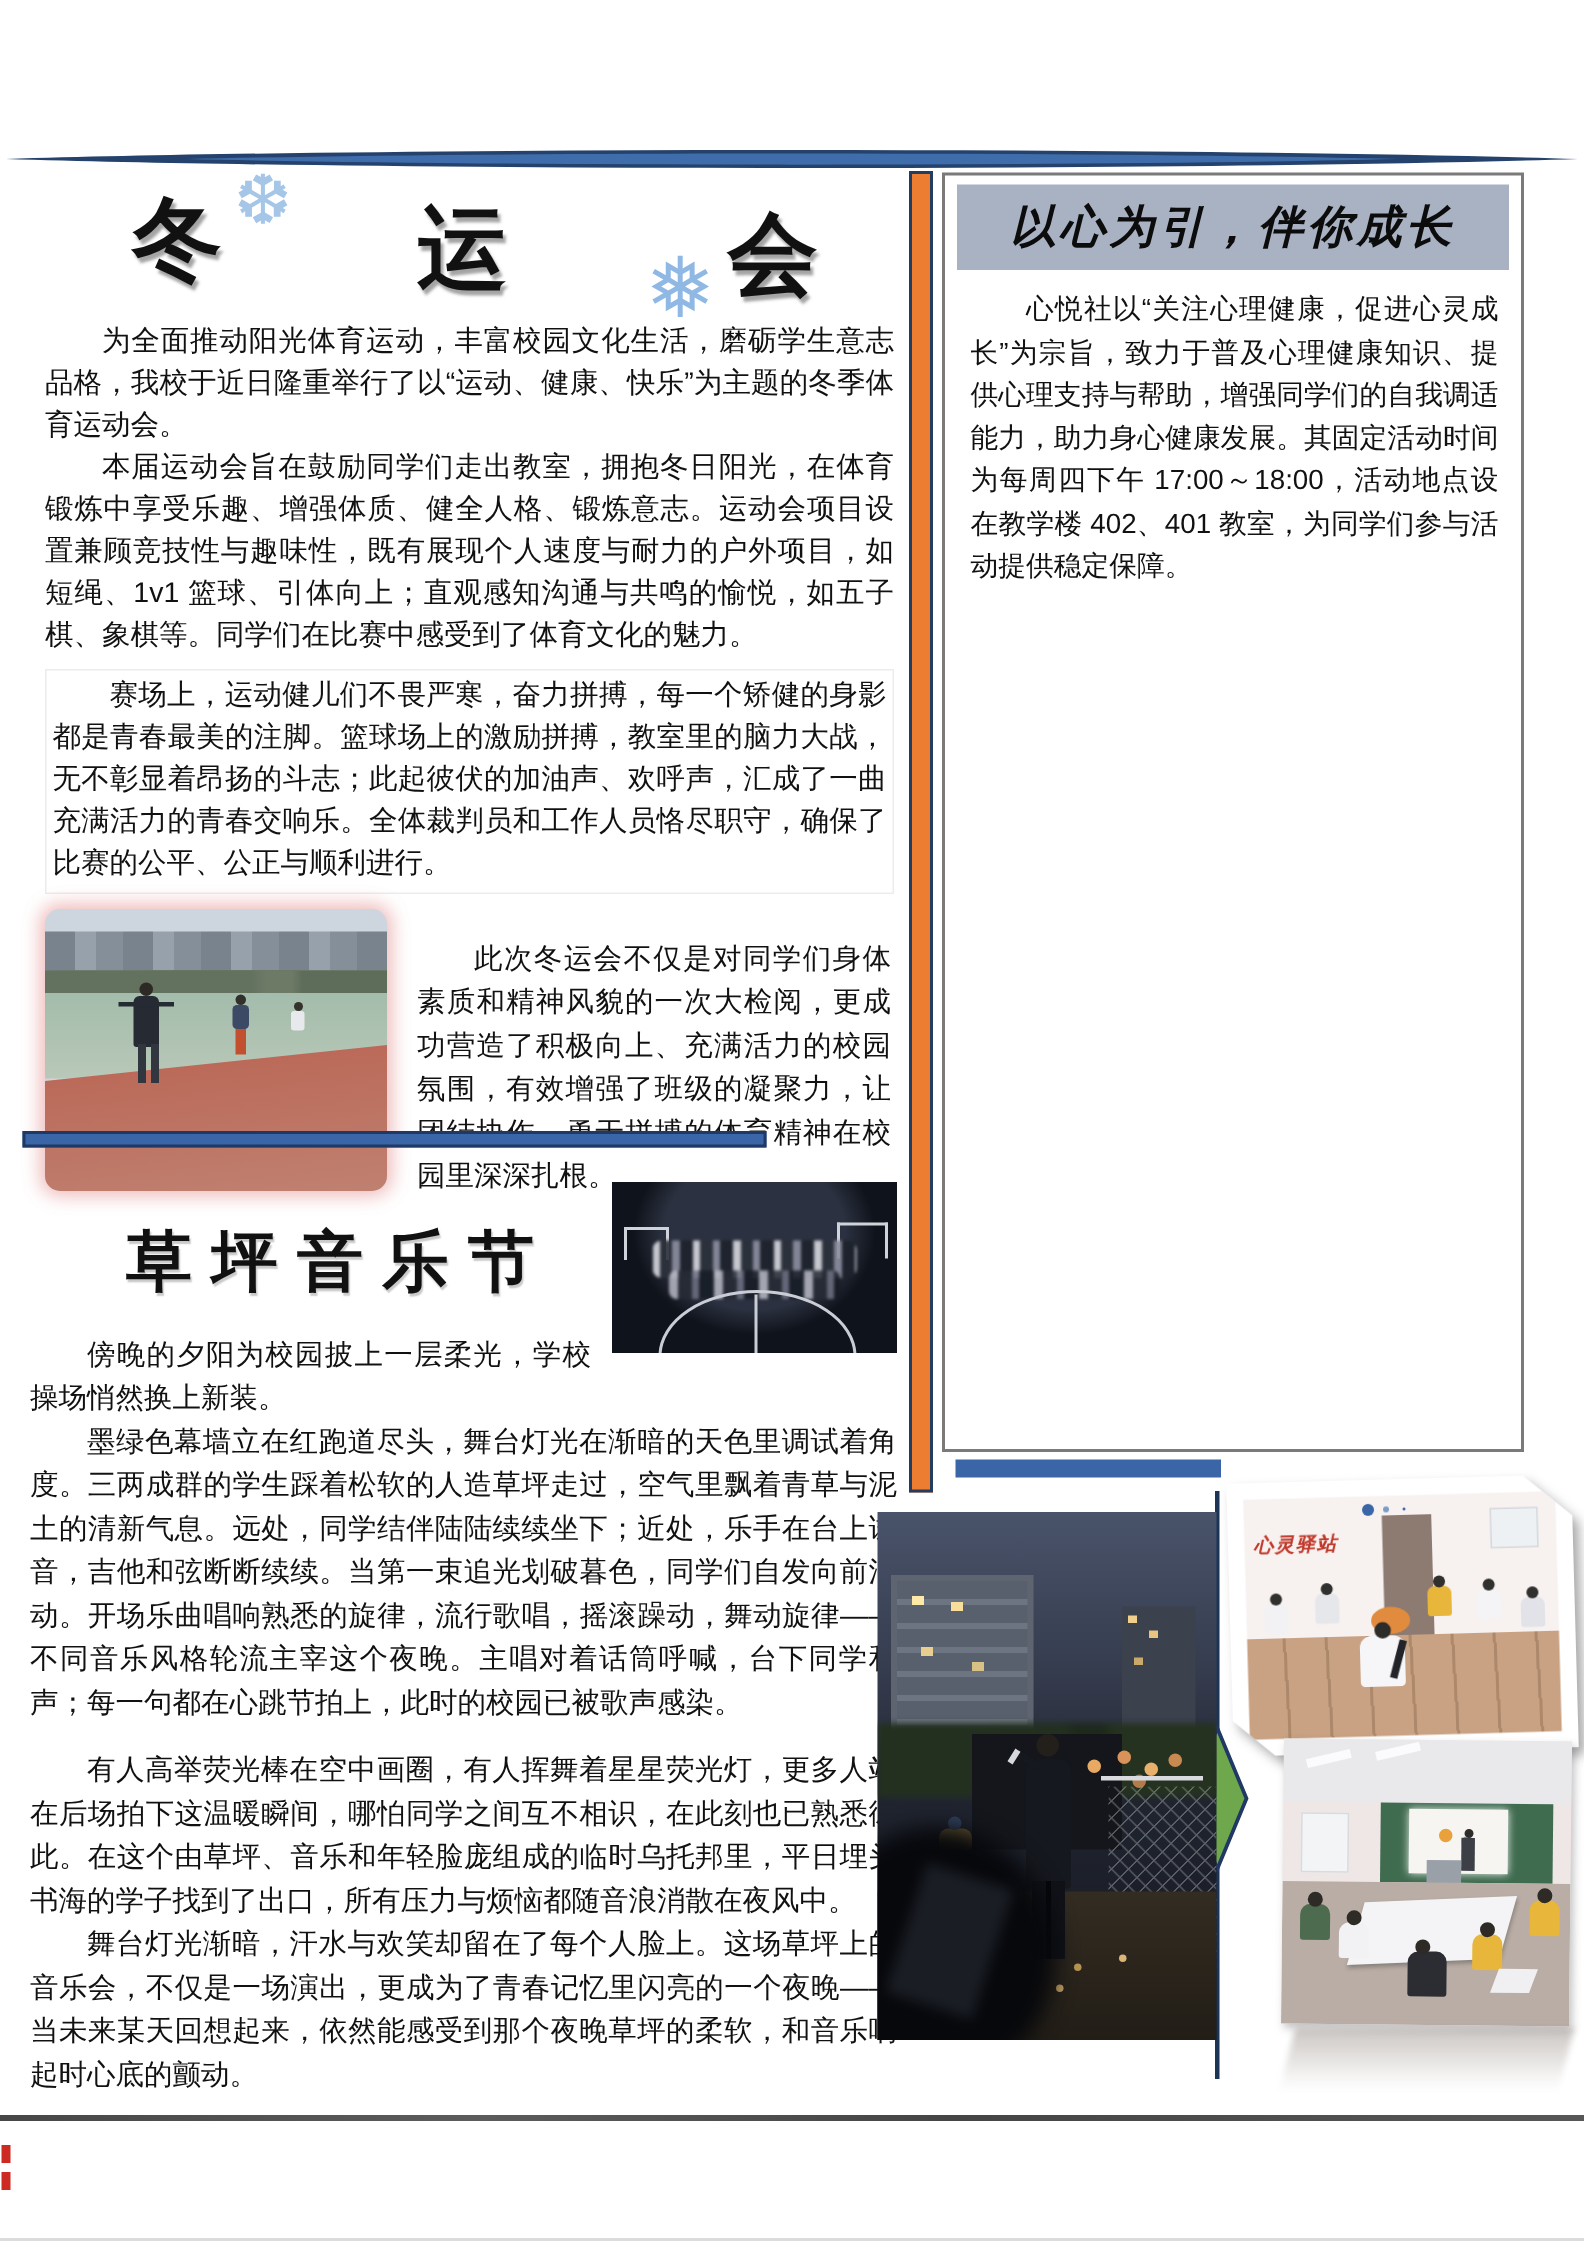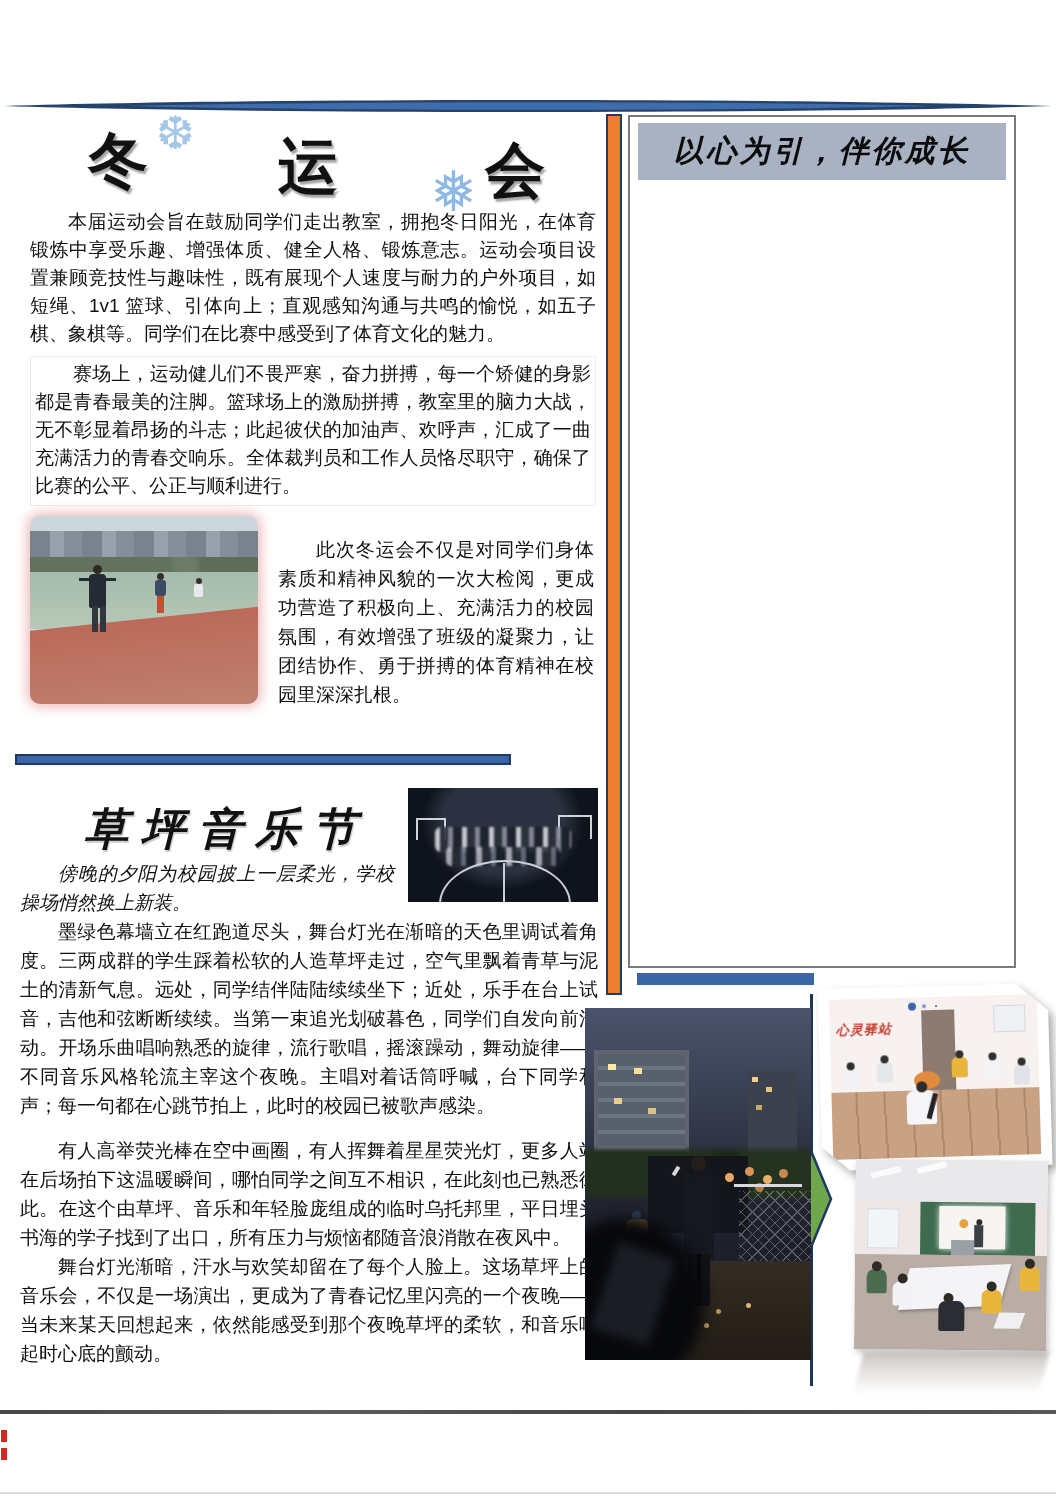"心悦社以“关注心理健康，促进心灵成长”为宗旨，致力于普及心理健康知识、提供心理支" p { html: none -> <p>心悦社以“关注心理健康，促进心灵成长”为宗旨，致力于普及心理健康知识、提供心理支持与帮助，增强同学们的自我调适能力，助力身心健康发展。其固定活动时间为每周四下午 17:00～18:00，活动地点设在教学楼 402、401 教室，为同学们参与活动提供稳定保障。</p> }
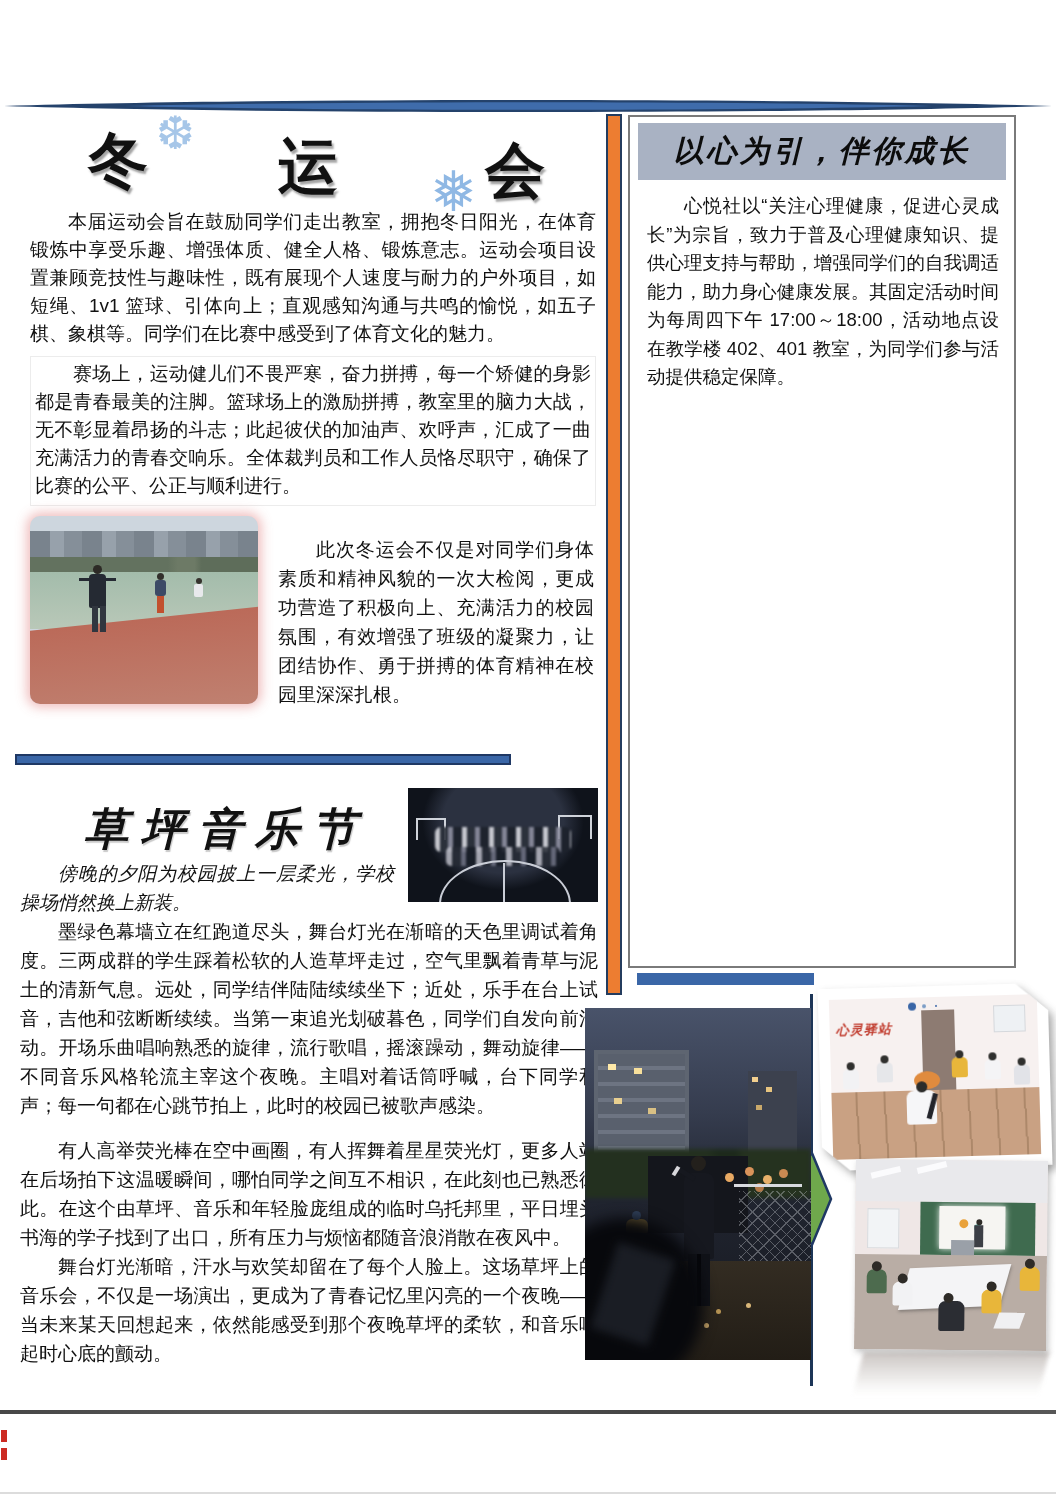"为全面推动阳光体育运动，丰富校园文化生活，磨砺学生意志品格，我校于近日隆重举行了" p.para { html: none -> <p>为全面推动阳光体育运动，丰富校园文化生活，磨砺学生意志品格，我校于近日隆重举行了以“运动、健康、快乐”为主题的冬季体育运动会。</p> }
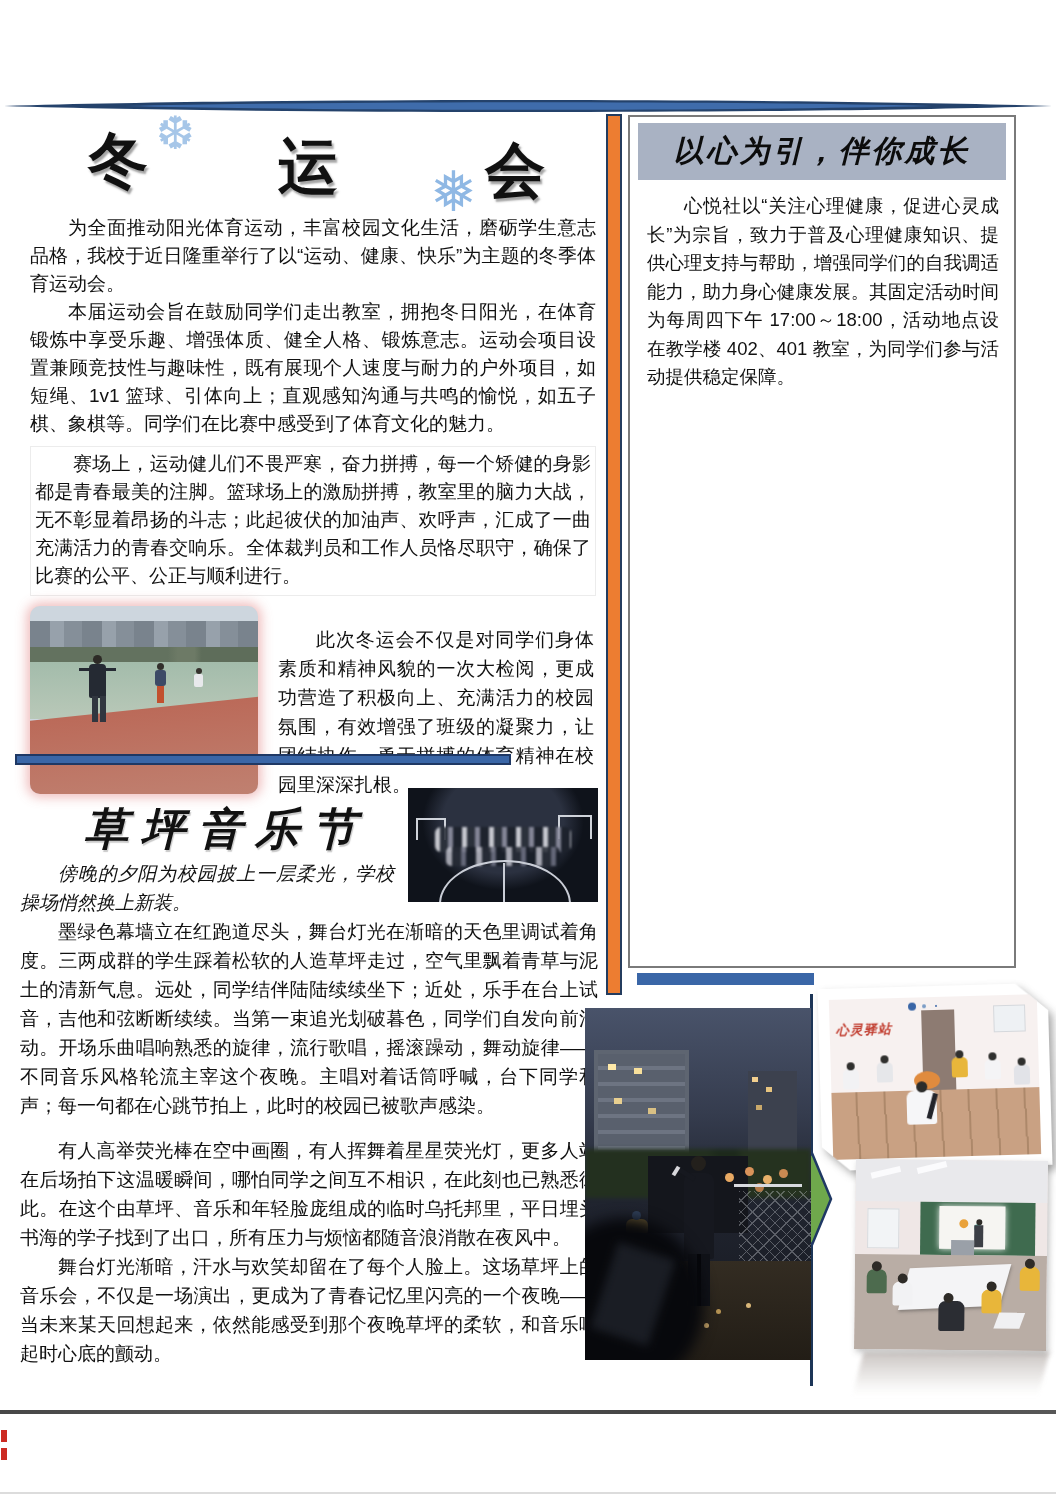"草坪音乐节" #music-title { font-style: italic -> none; margin: 20px 0 0 64px -> 32px 0 0 64px }
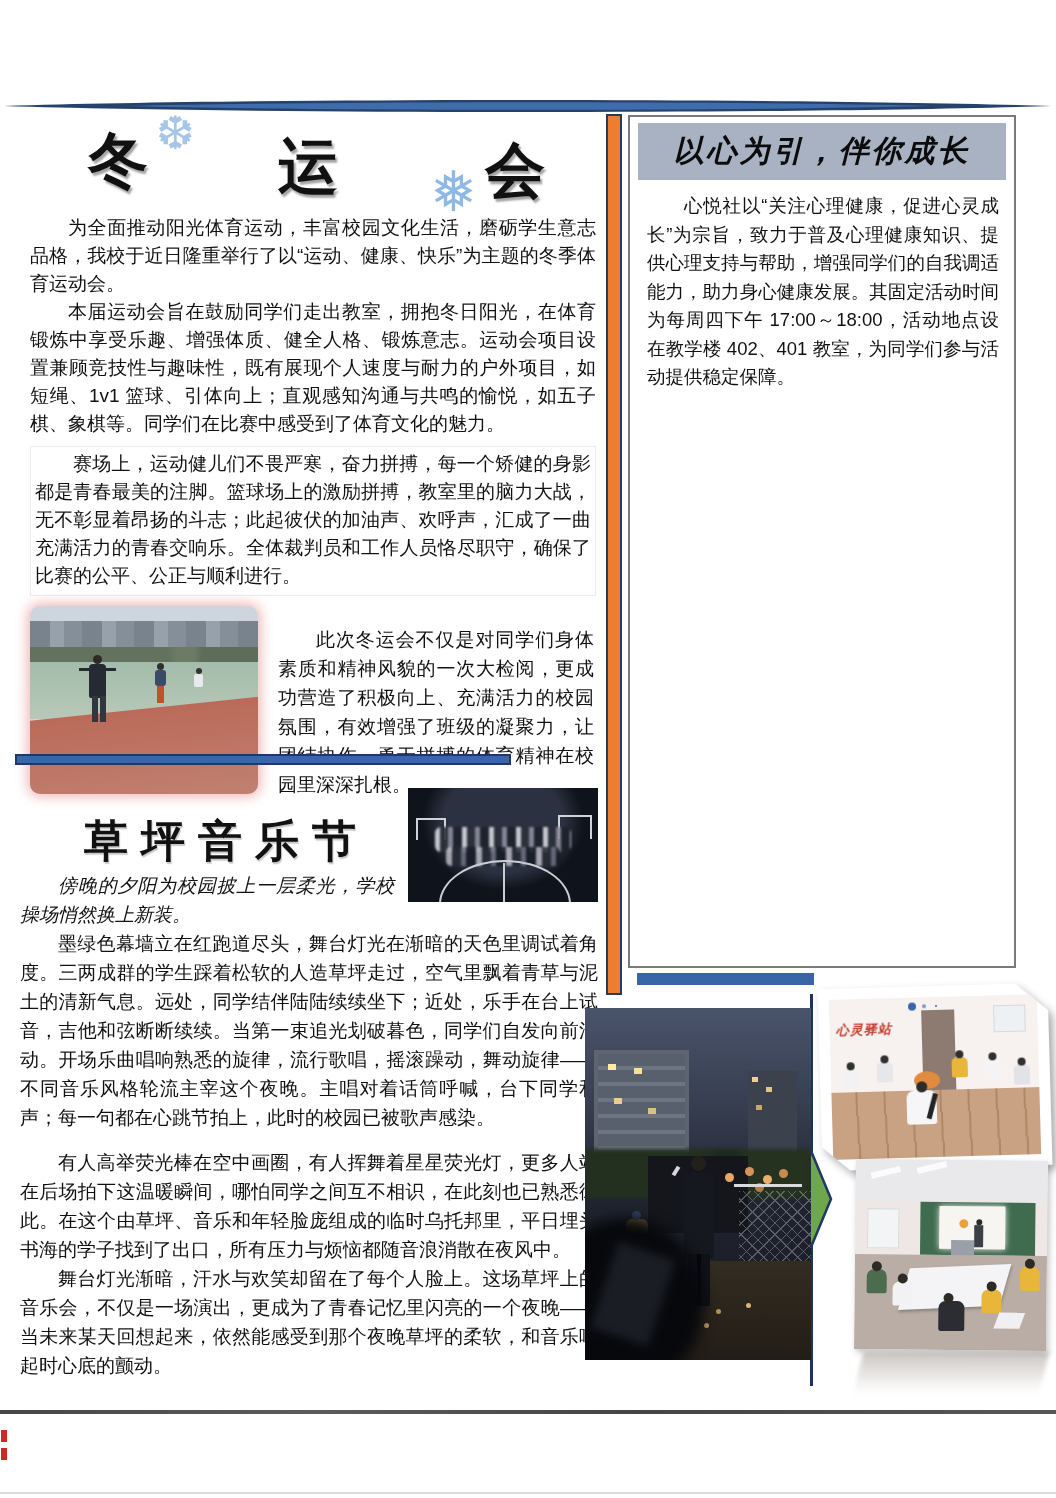"傍晚的夕阳为校园披上一层柔光，学校操场悄然换上新装。" #m-p1 { font-style: italic -> none; margin-top: none -> 18px }
